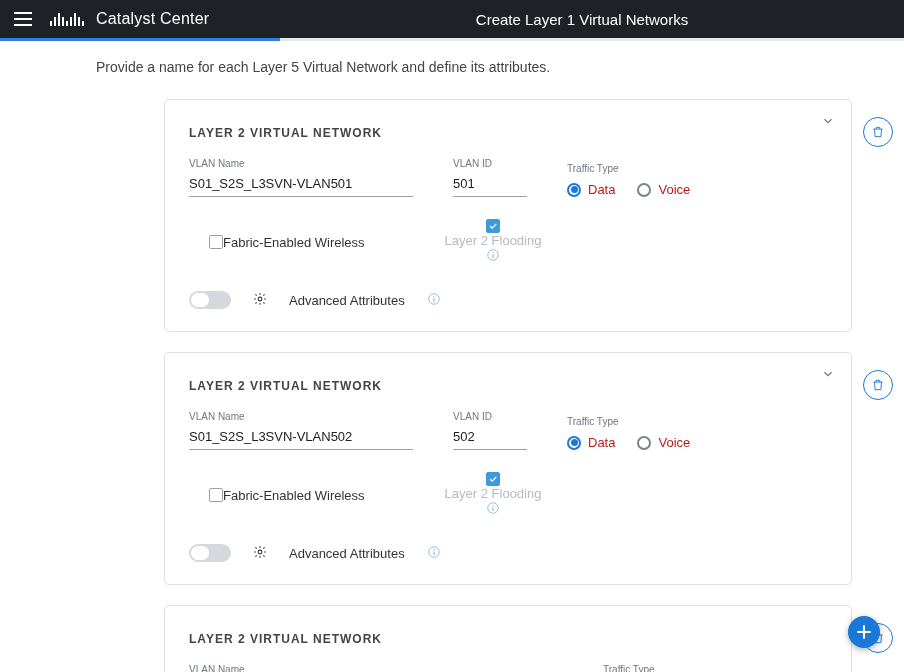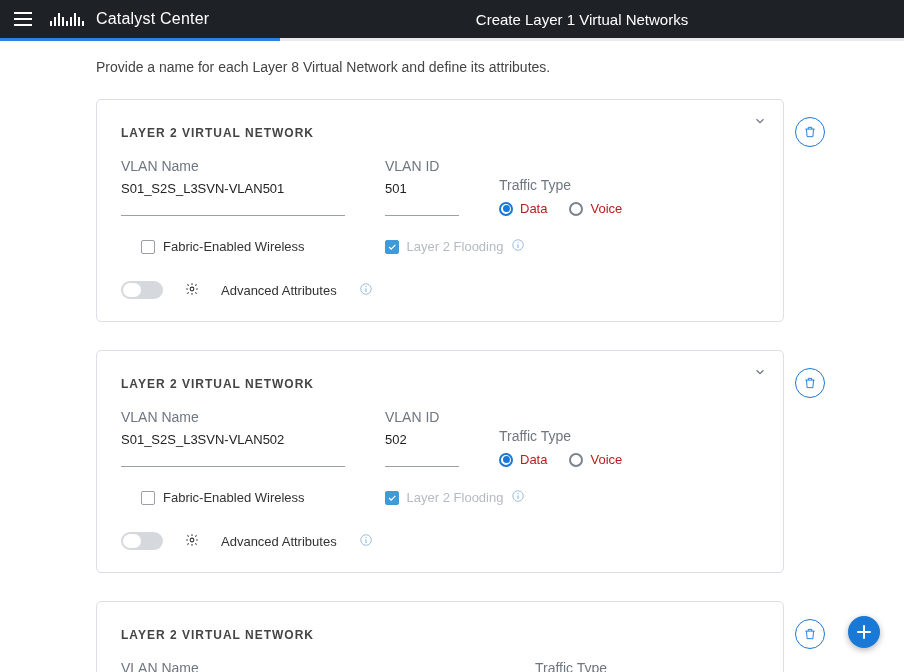"Provide a name for each" div.subtitle { text: 8 -> 5 }
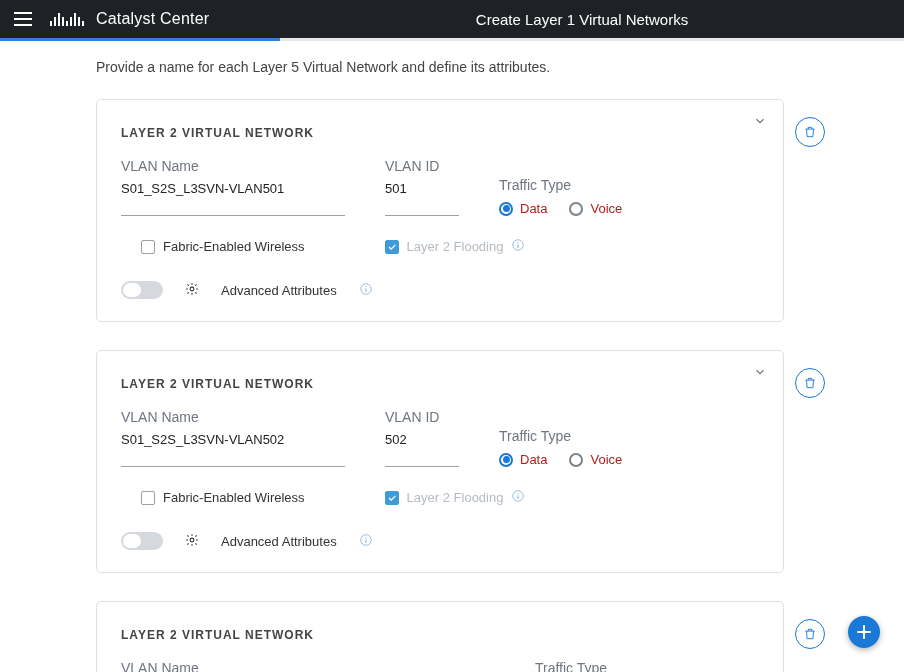"LAYER 2 VIRTUAL NETWORK" .row { justify-content: none -> flex-end; margin-bottom: 28px -> 20px }
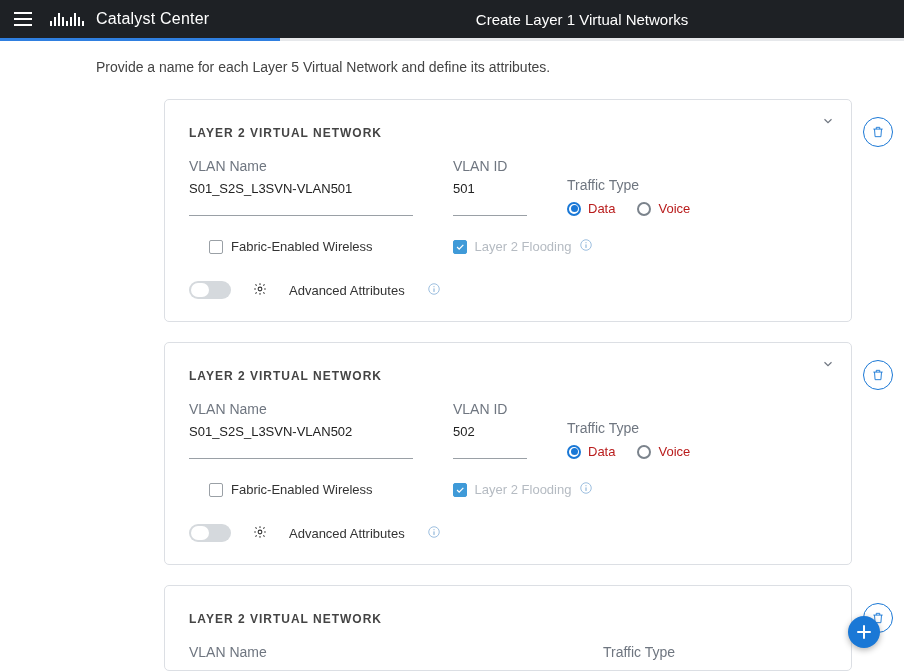"VLAN Name" .fld-lbl { font-size: 14px -> 10px }
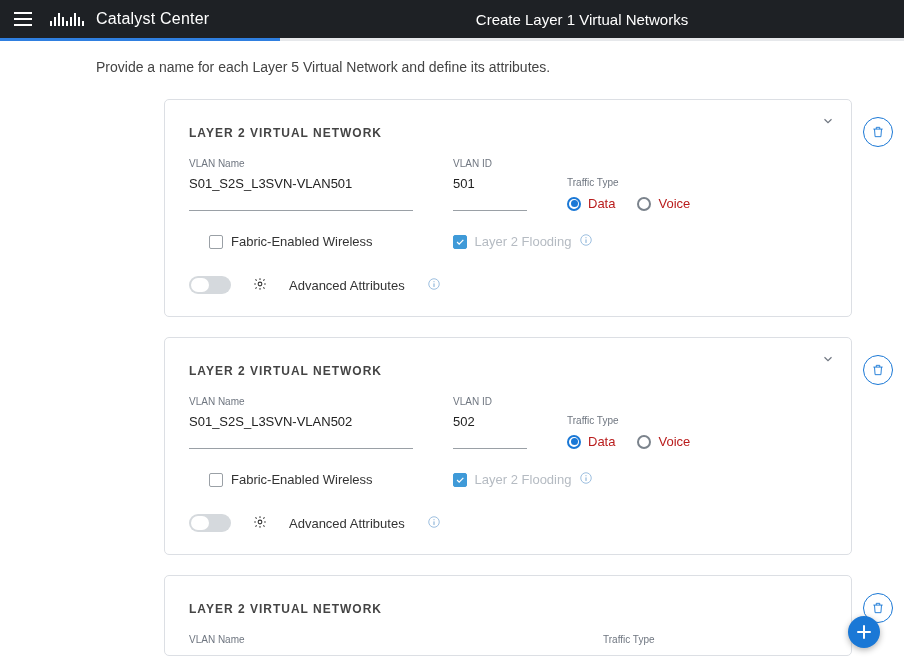"S01_S2S_L3SVN-VLAN501" .fld input { padding: 3px 0 19px -> 3px 0 5px }
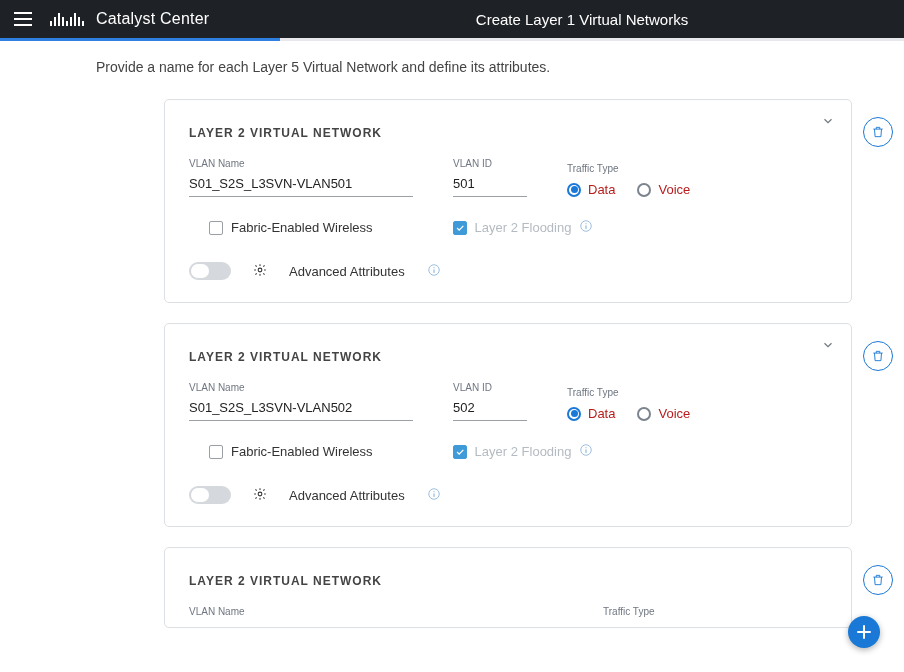"Fabric-Enabled Wireless" .chk { gap: 8px -> none }
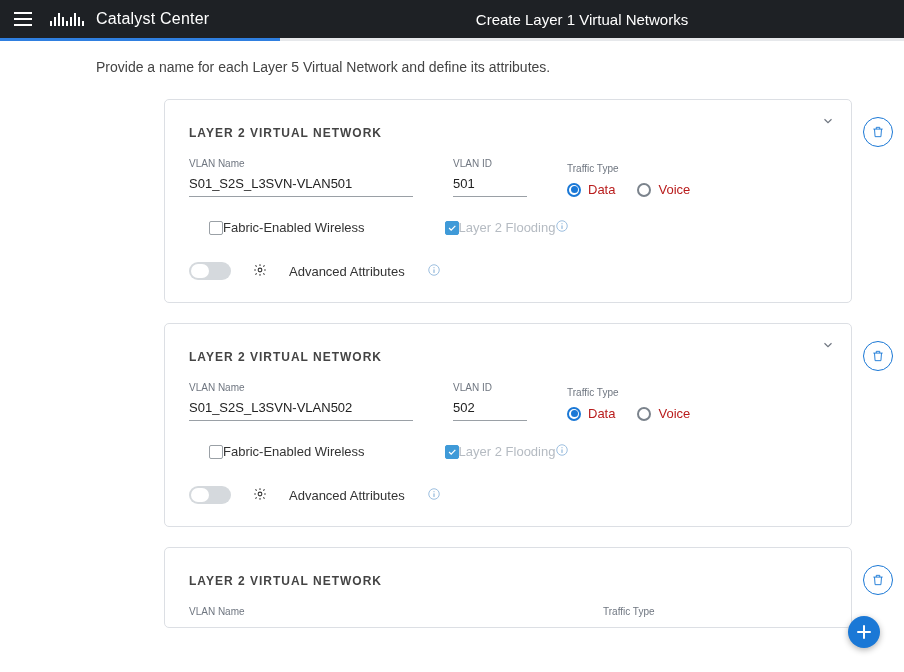"Layer 2 Flooding" .chk.disabled { flex-direction: none -> column }
